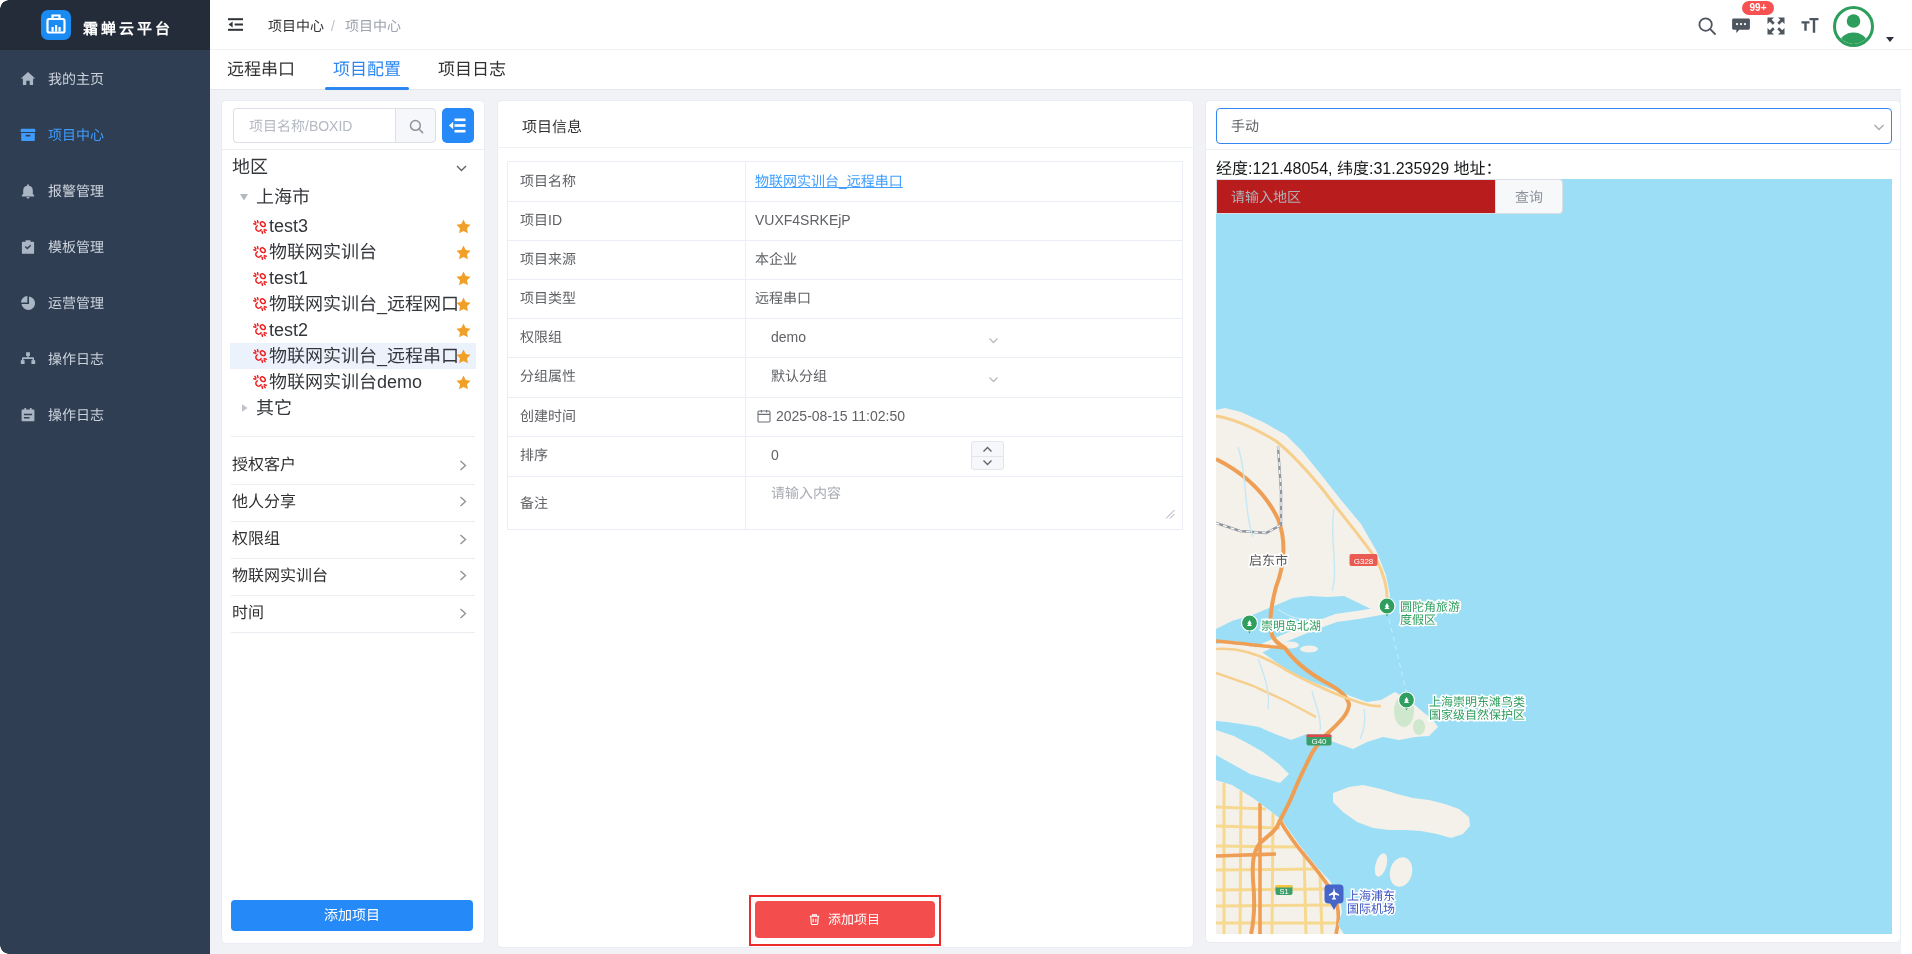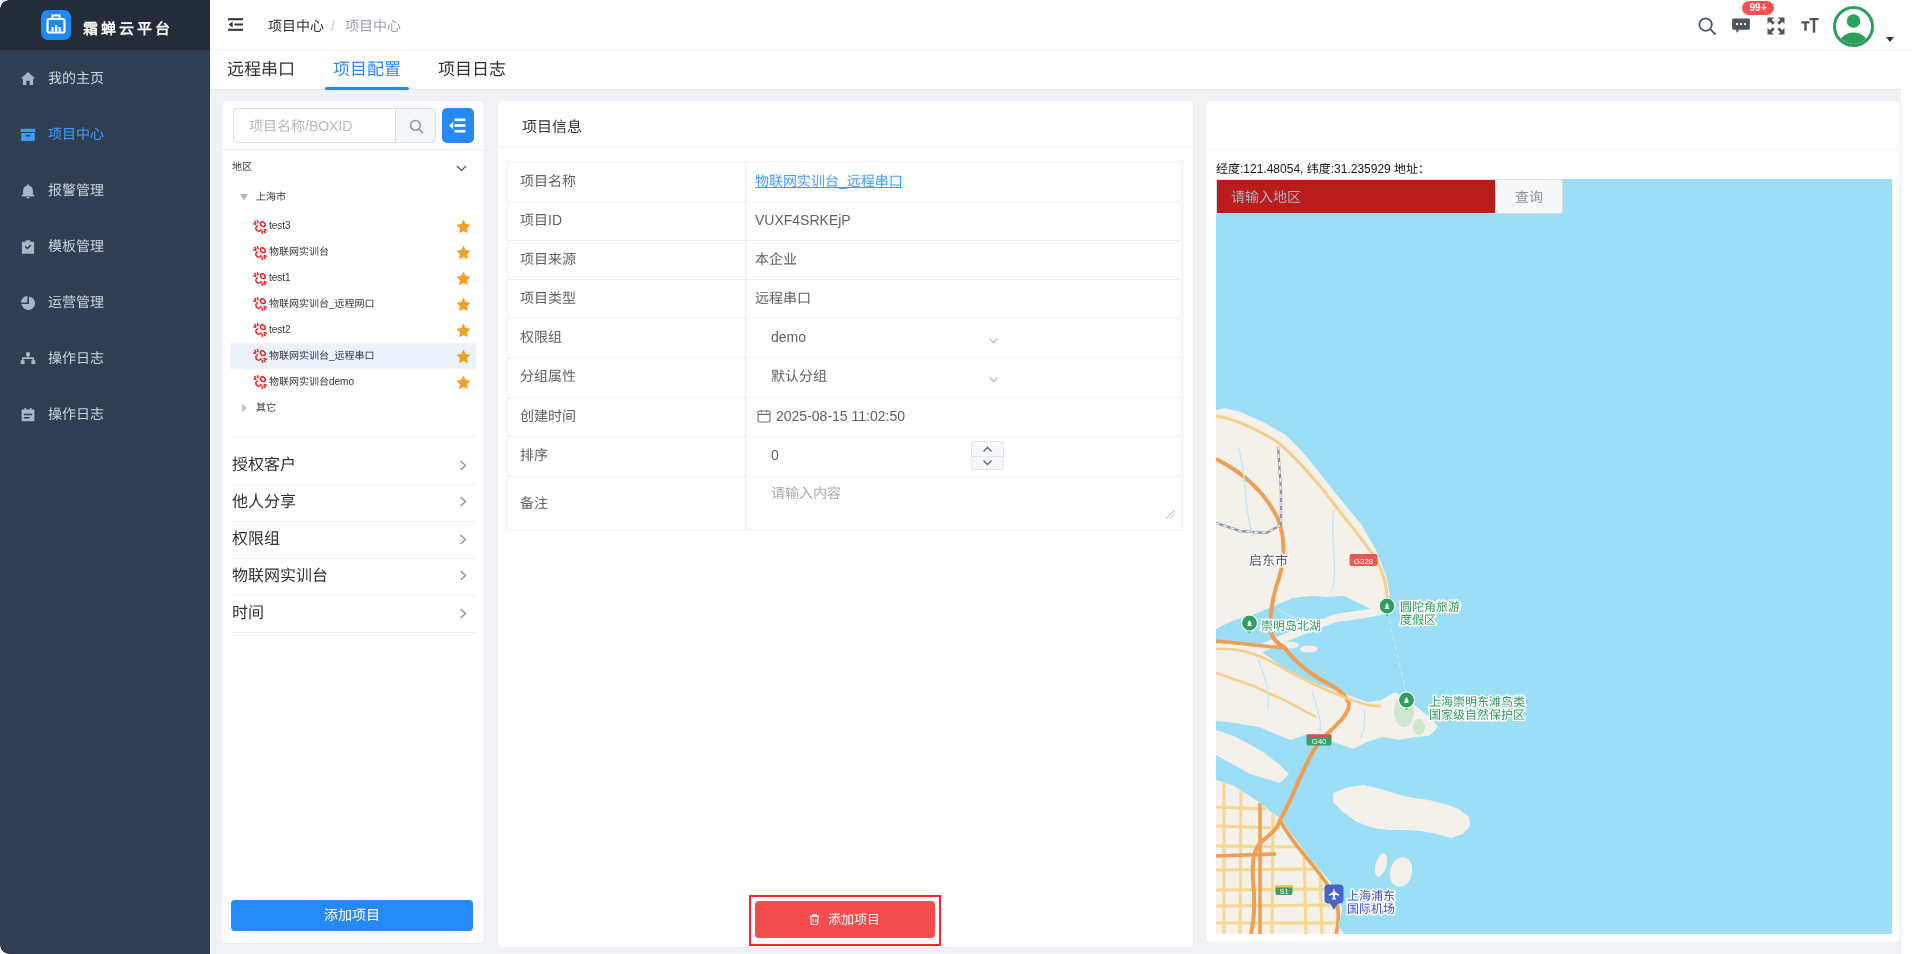"我的主页" .mitem .mt { font-family: Liberation Mono, monospace -> none }
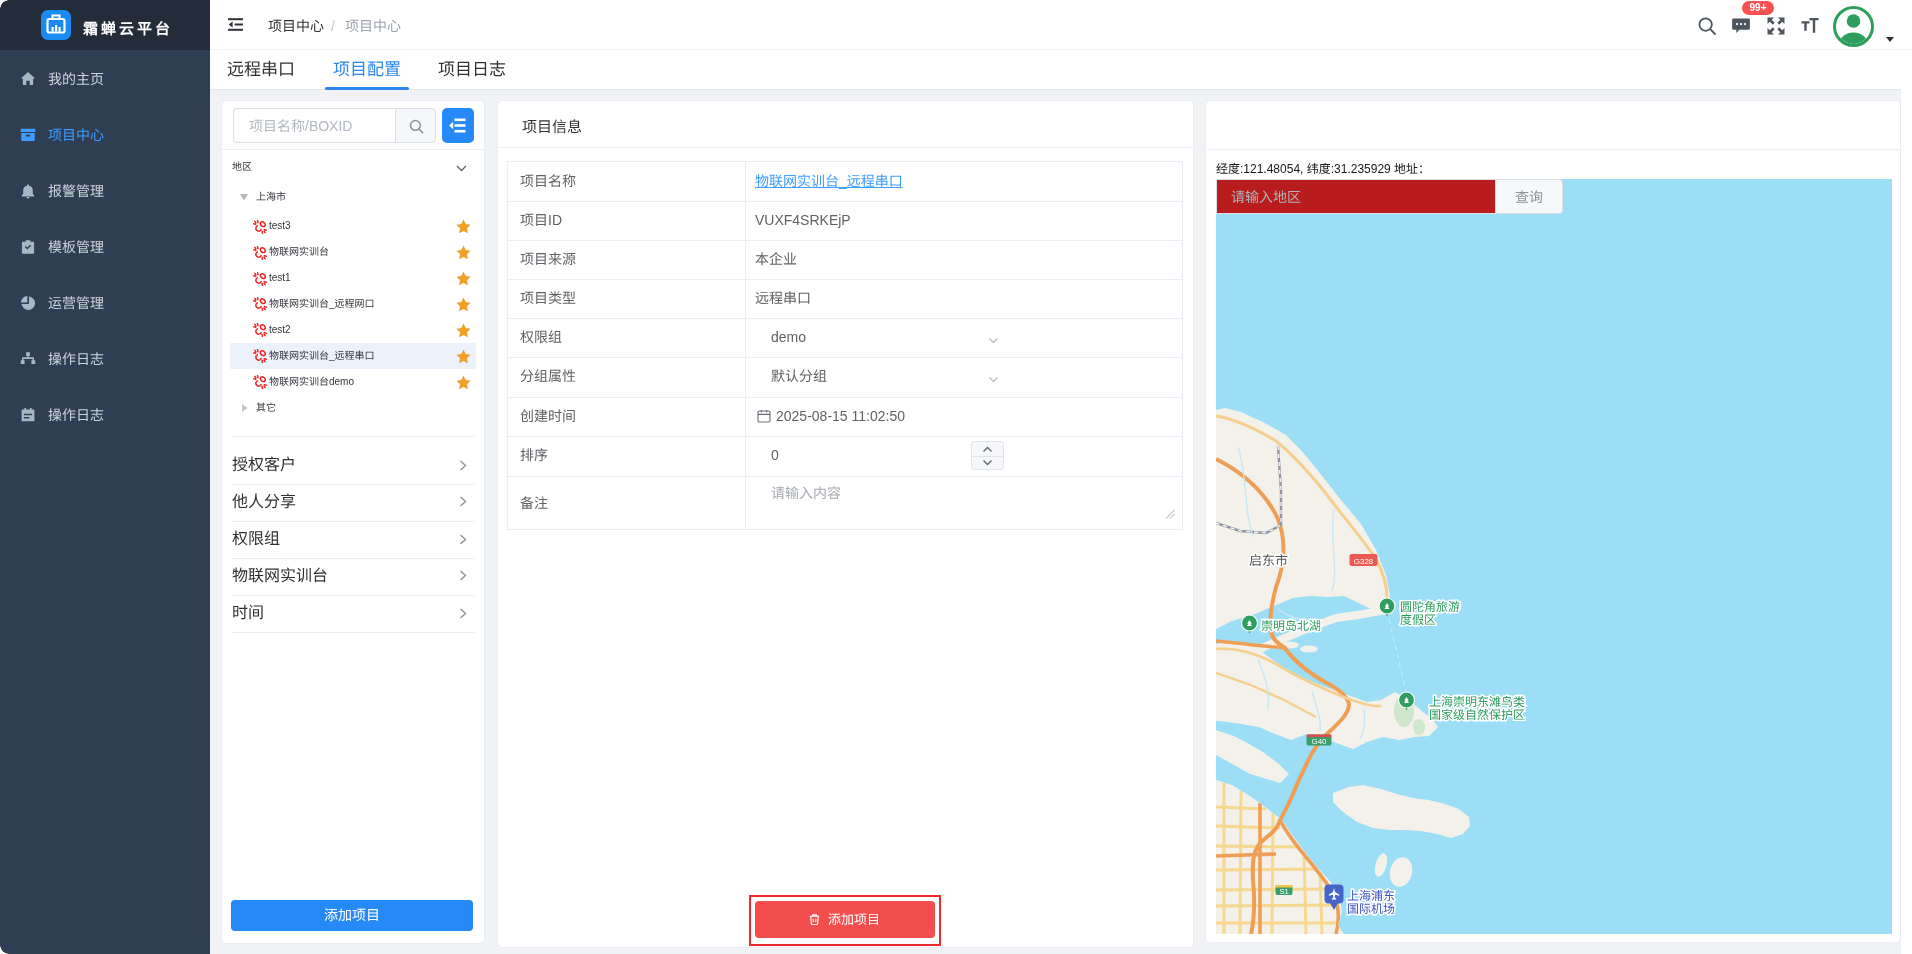"手动" div { html: none -> <div> <span>手动</span> <svg> <path></path> </svg> </div> }
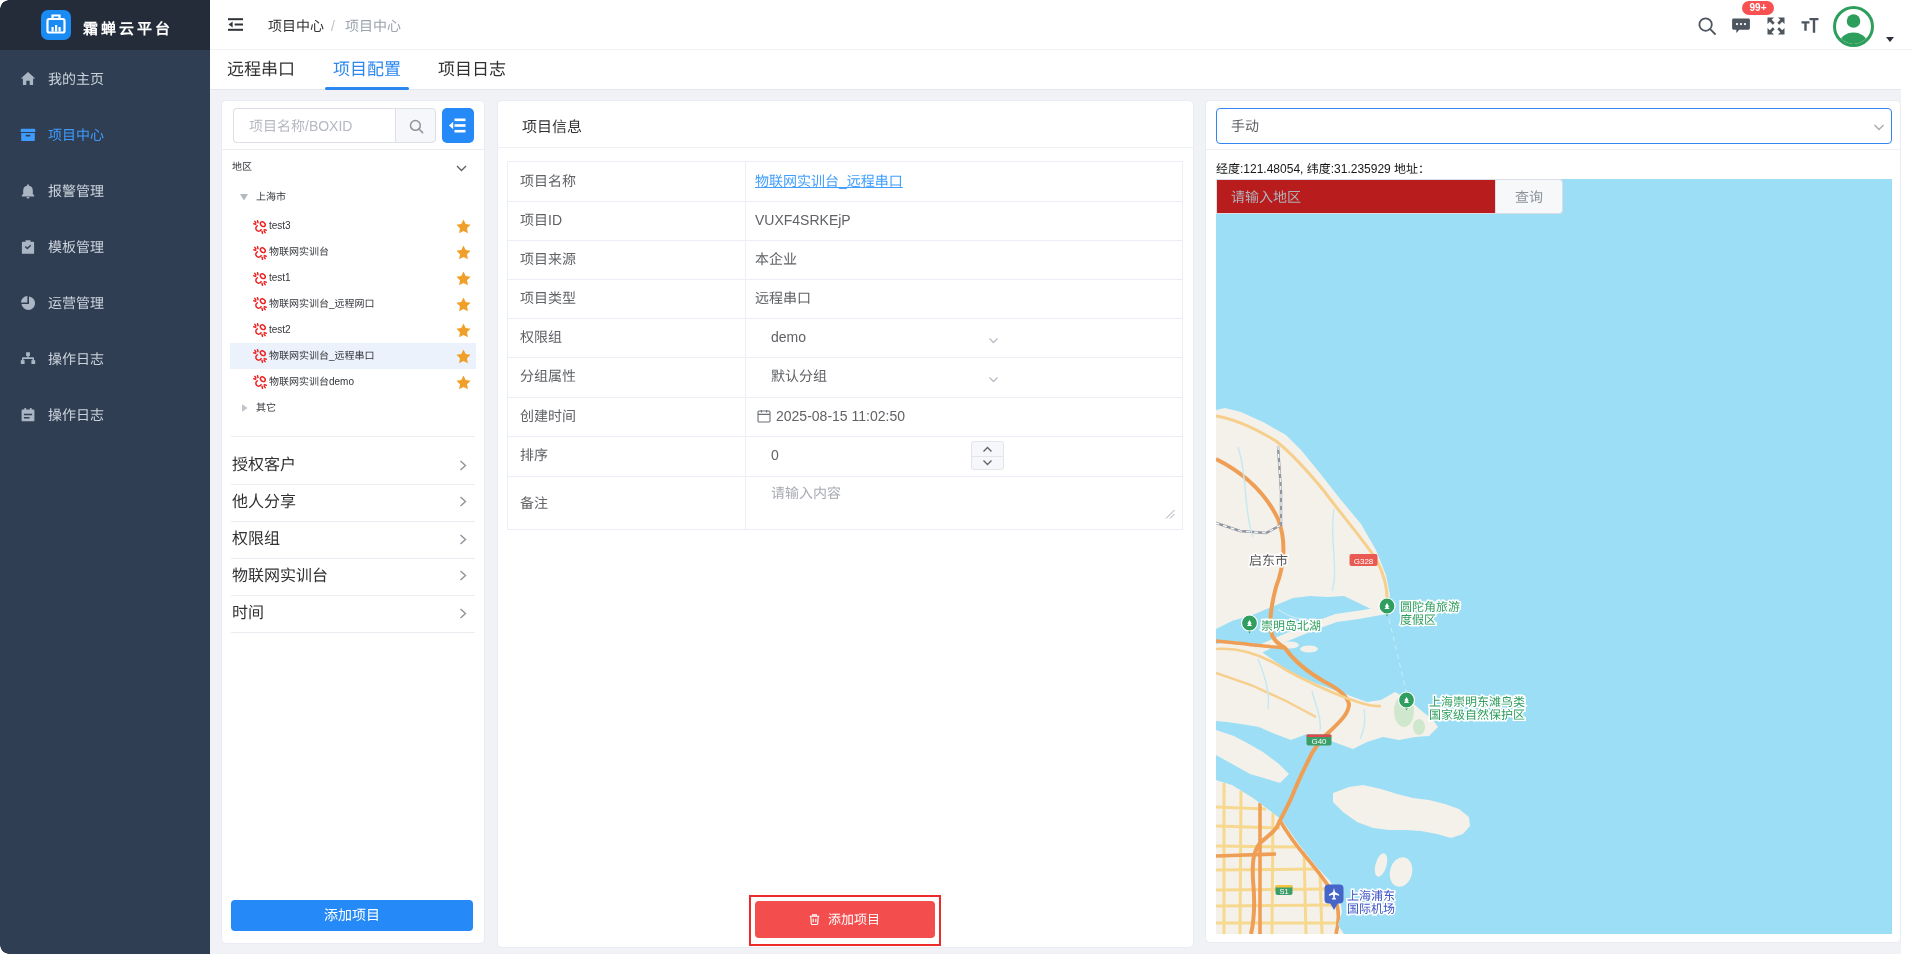"地区" .trow { font-size: 10px -> 18px }
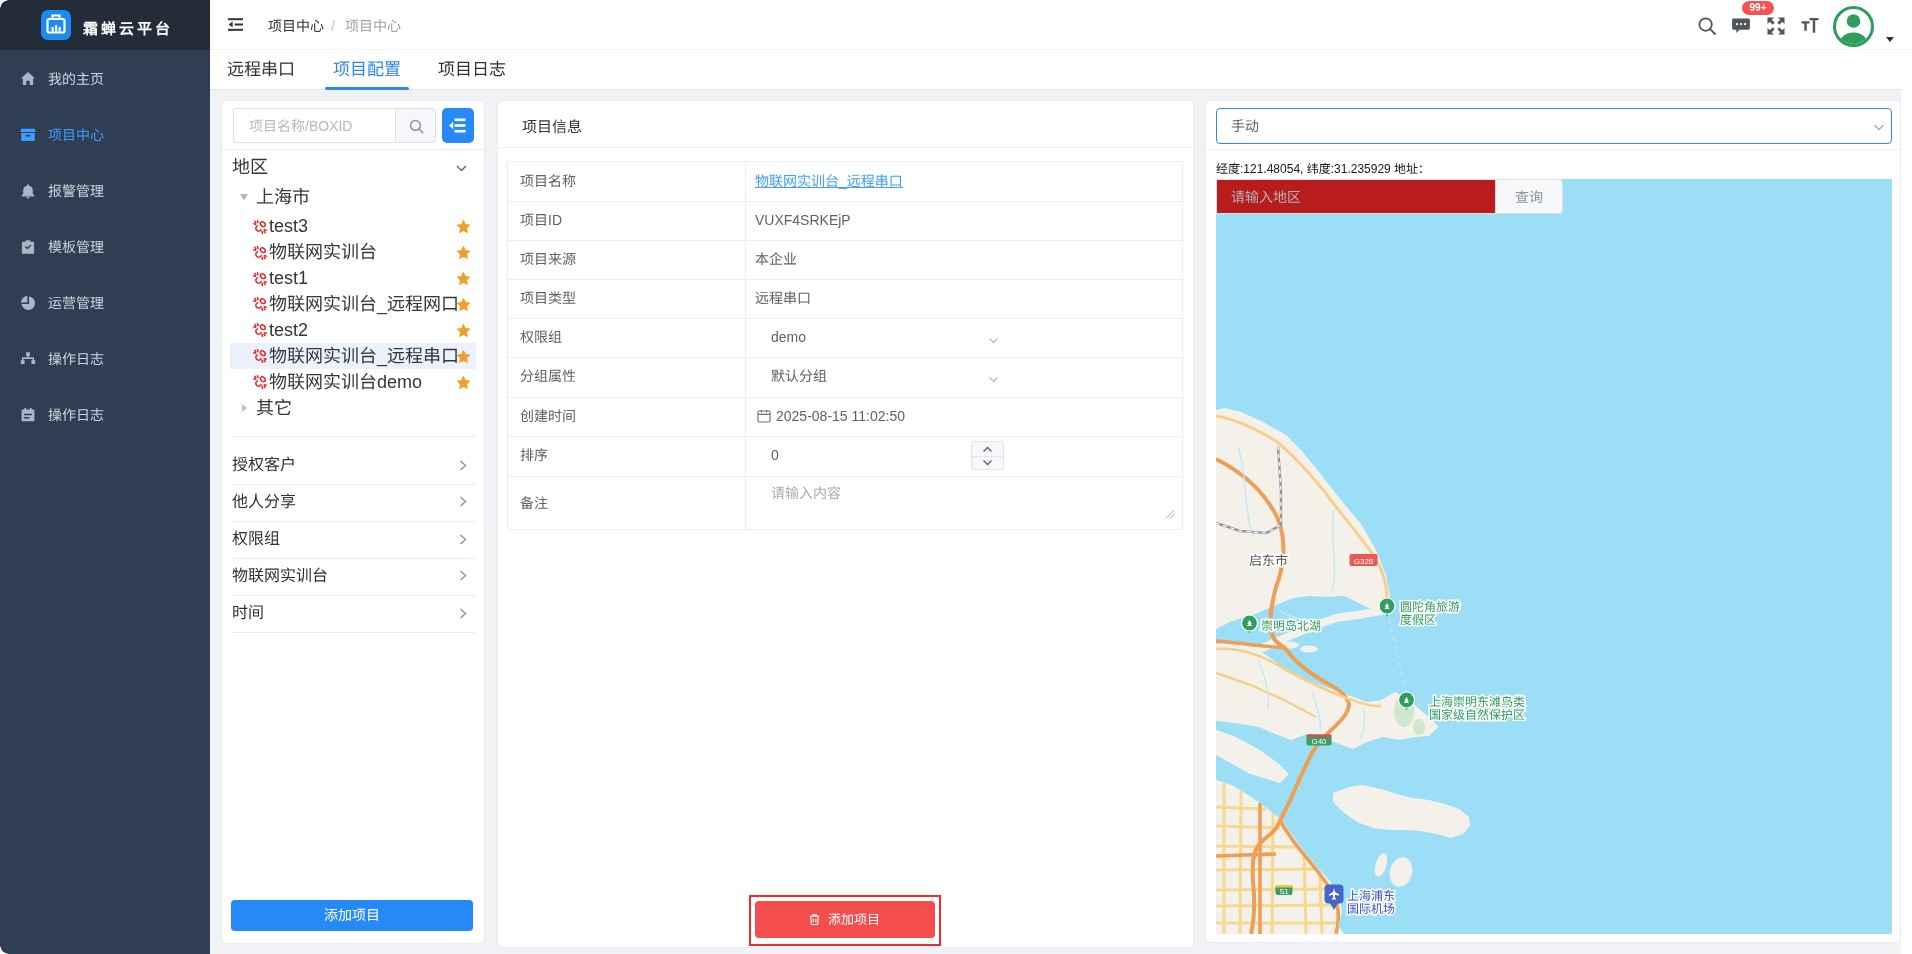"经度:121.48054, 纬度:31.235929 地址：" #coordtxt { font-size: 12px -> 16px }
